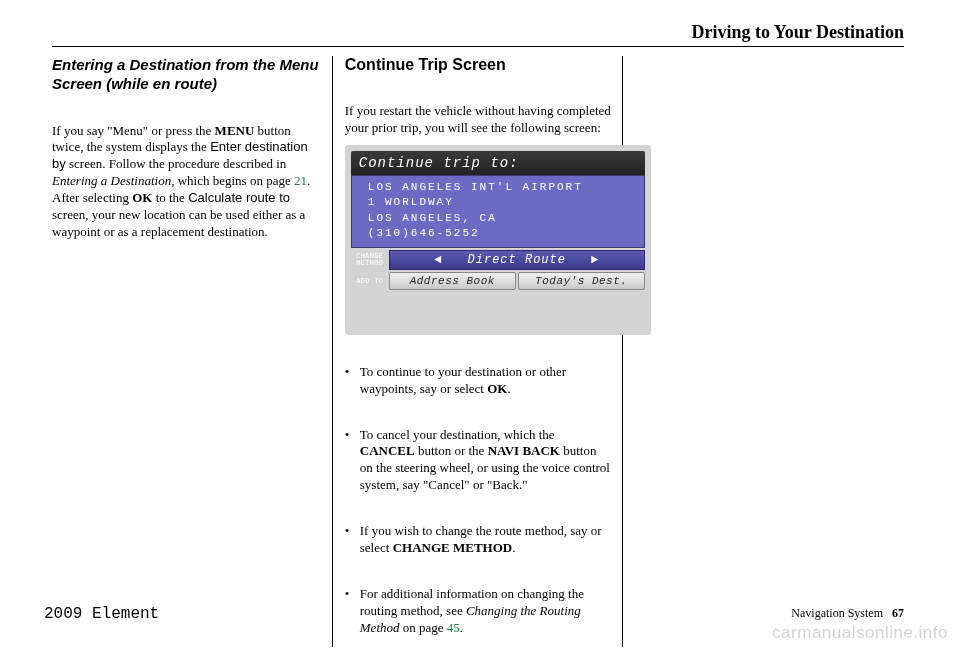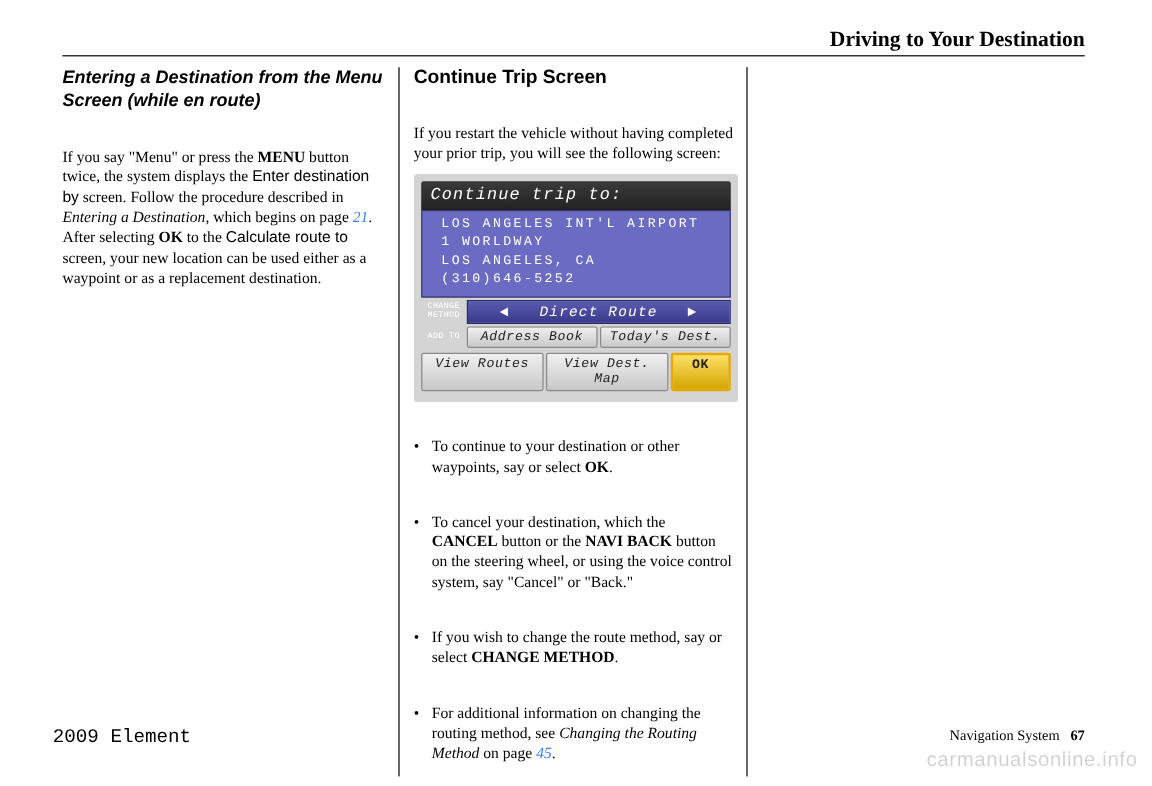"Continue trip to:" .nav-screen { width: 270px -> 306px }
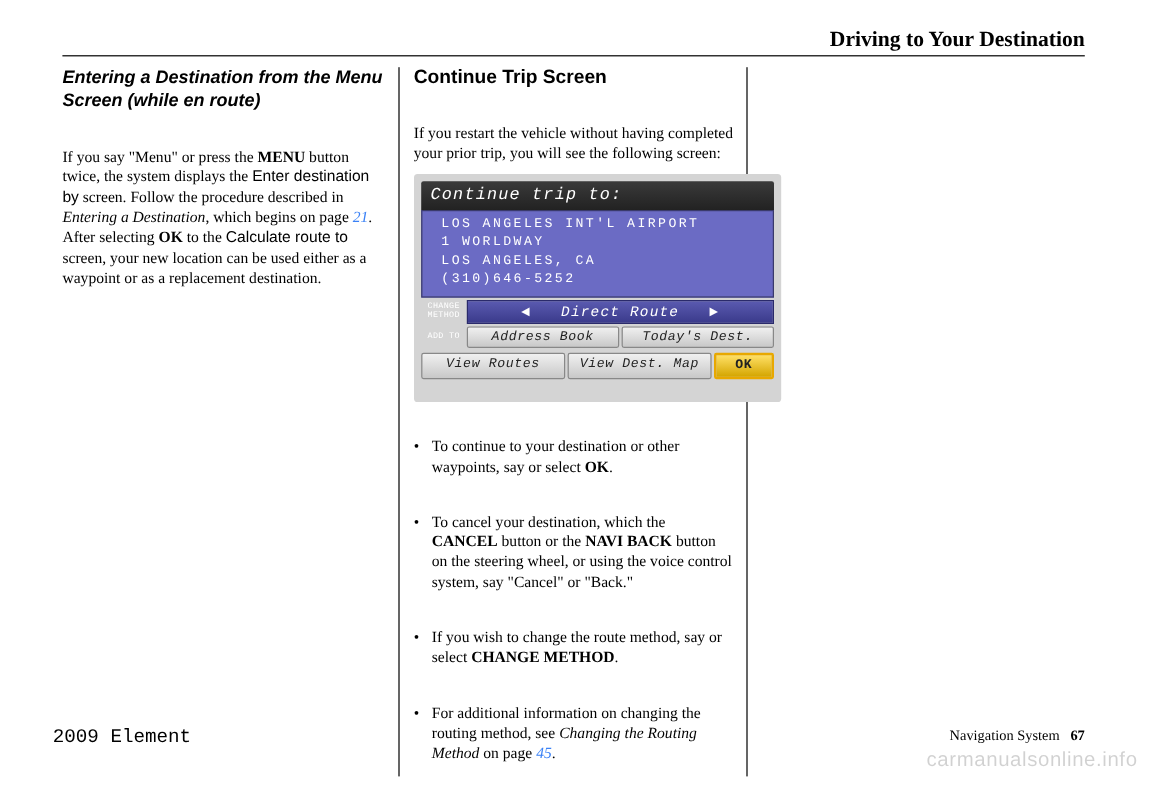"21" .link { color: #3b82f6 -> #15803d; font-style: italic -> none }
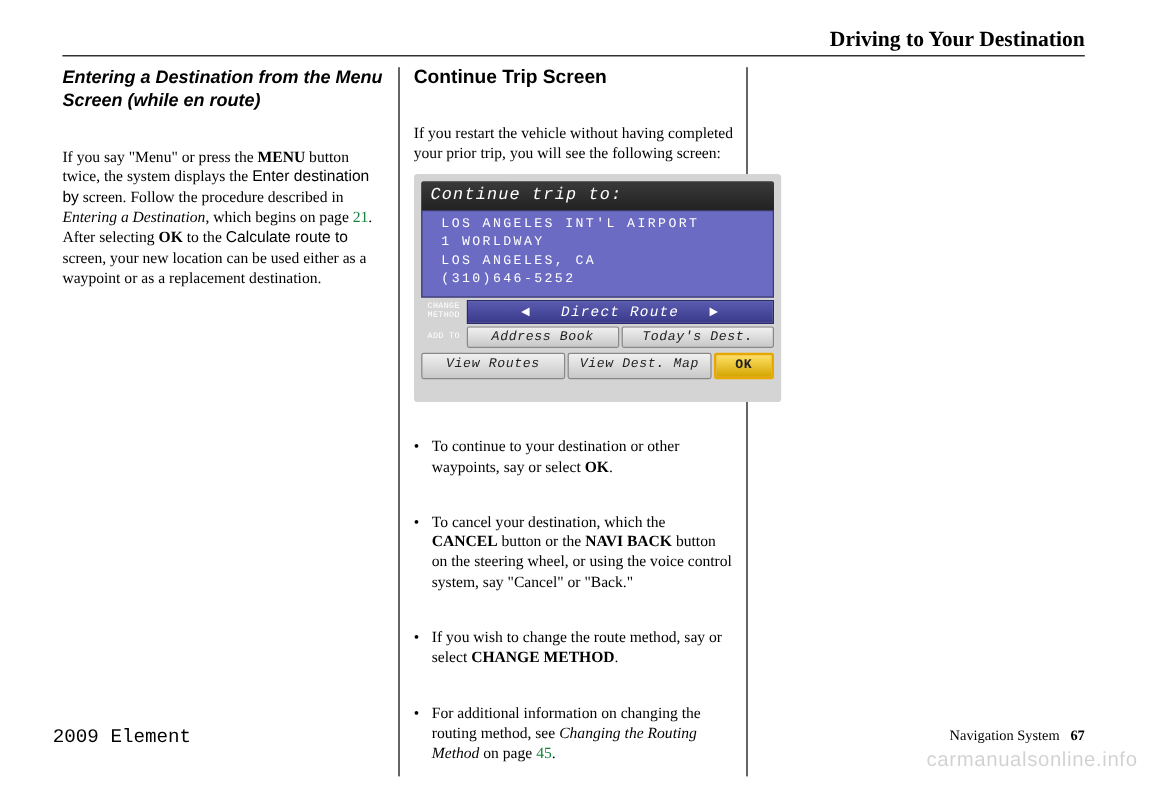"View Routes" div.nav-bottom { html: <div> <div>View Routes</div> <div>View Dest. Map</div> <div>OK</div> </div> -> none }
